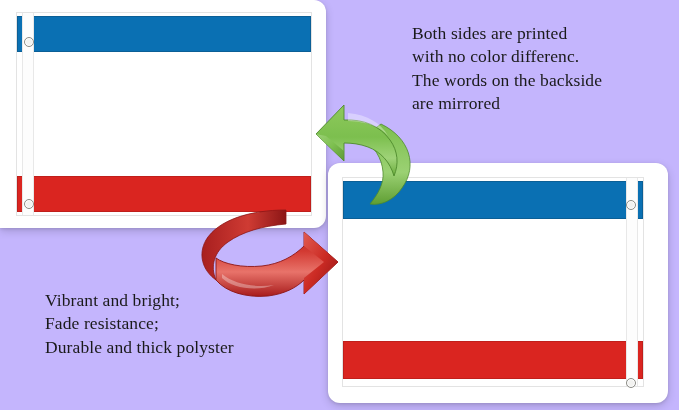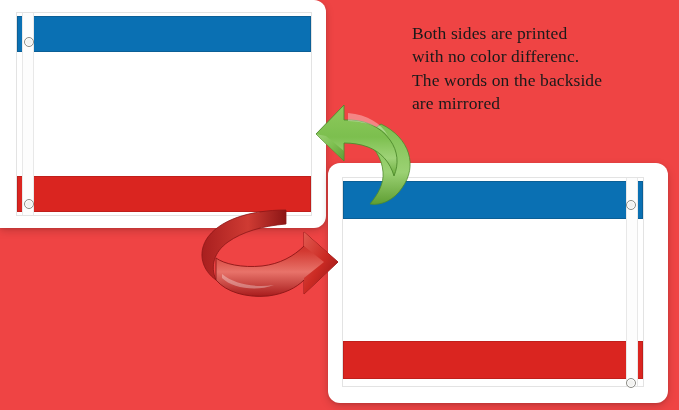"Both sides are printed" #stage { background: #ef4444 -> #c4b5fd }
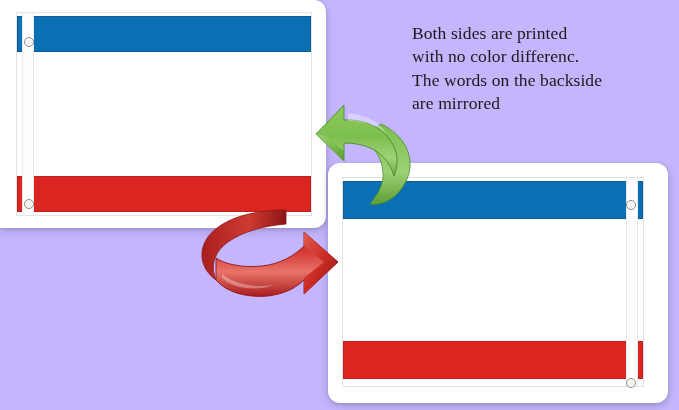"Vibrant and bright;" div.caption { html: none -> <div>Vibrant and bright; Fade resistance; Durable and thick polyster</div> }
